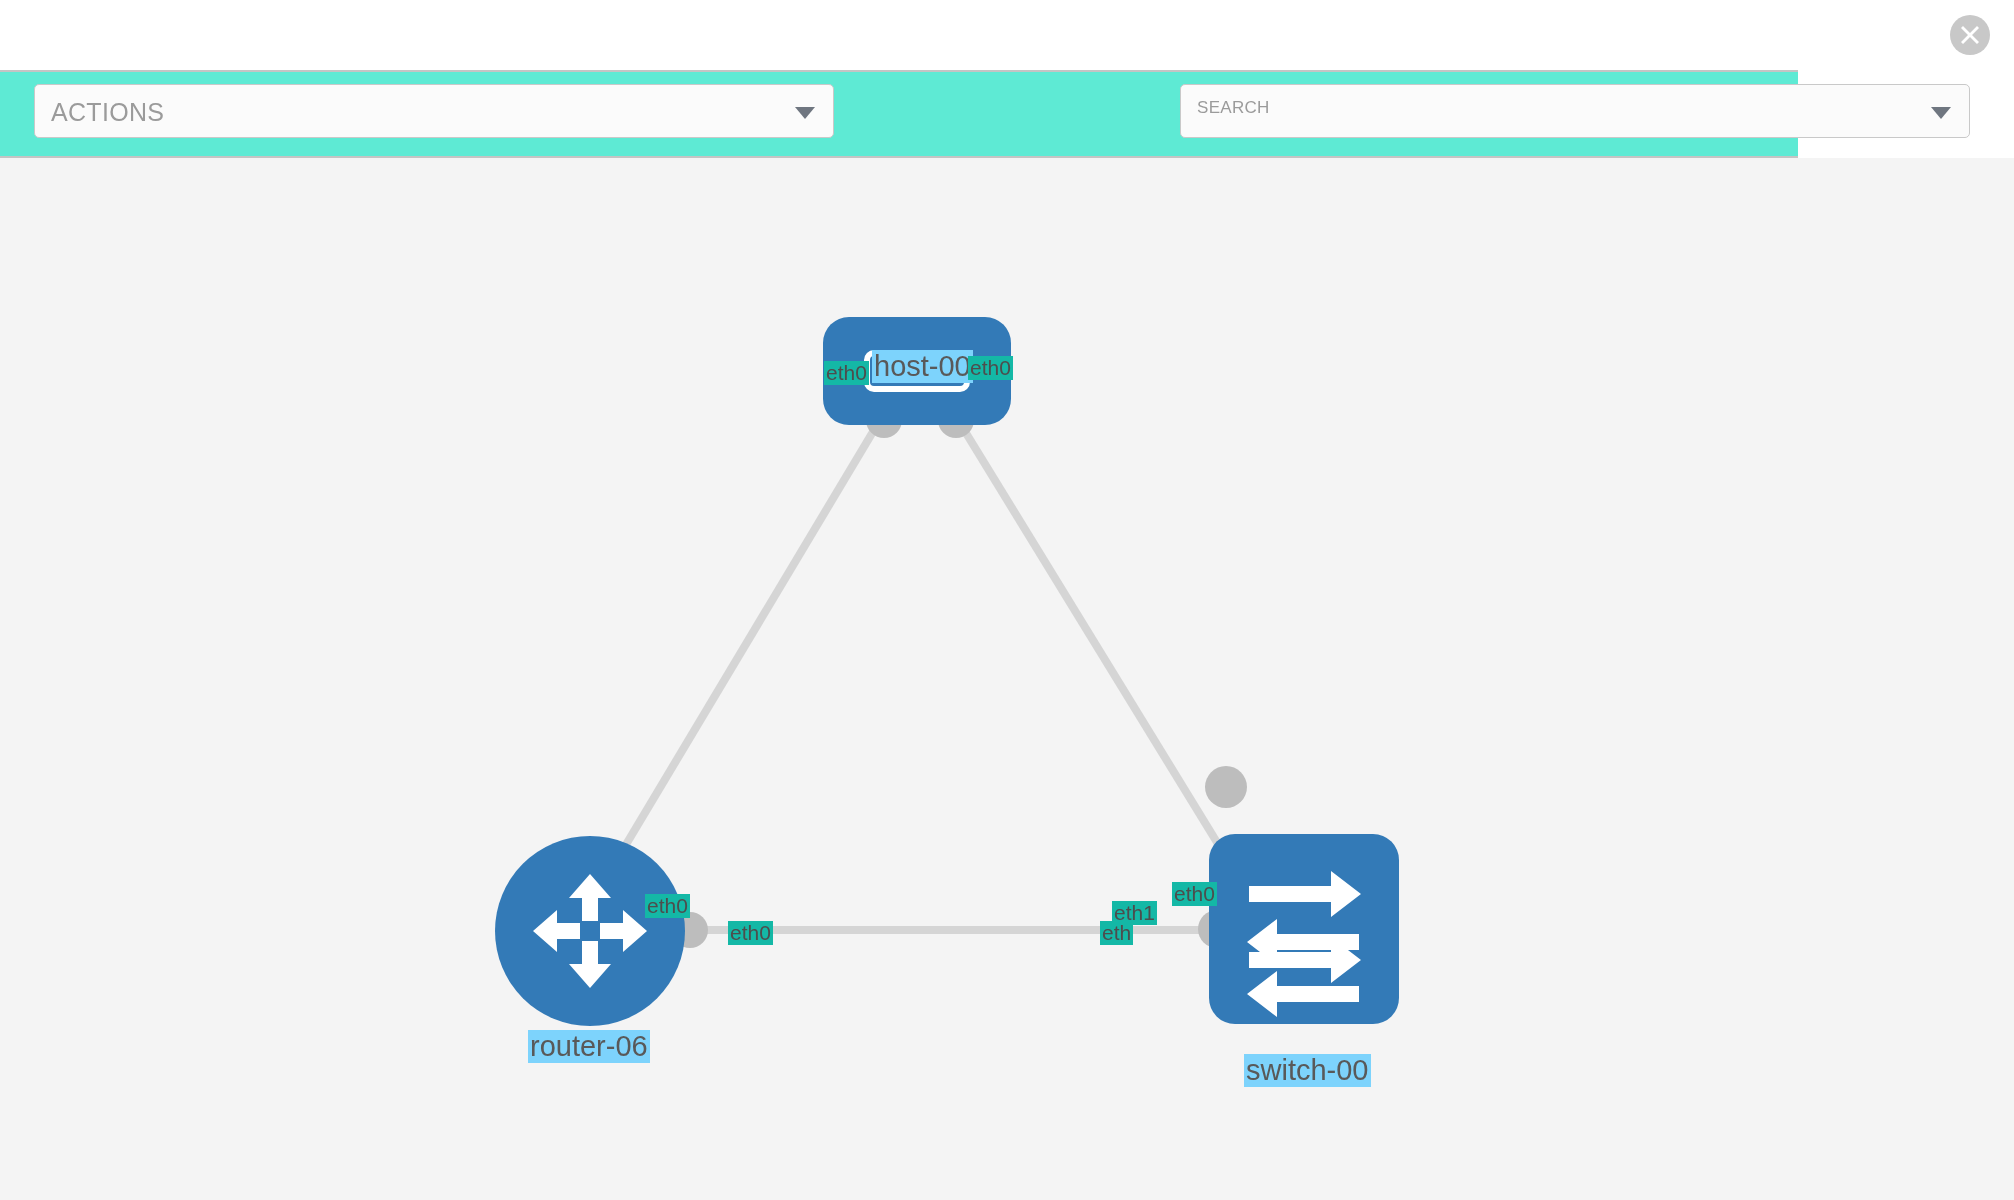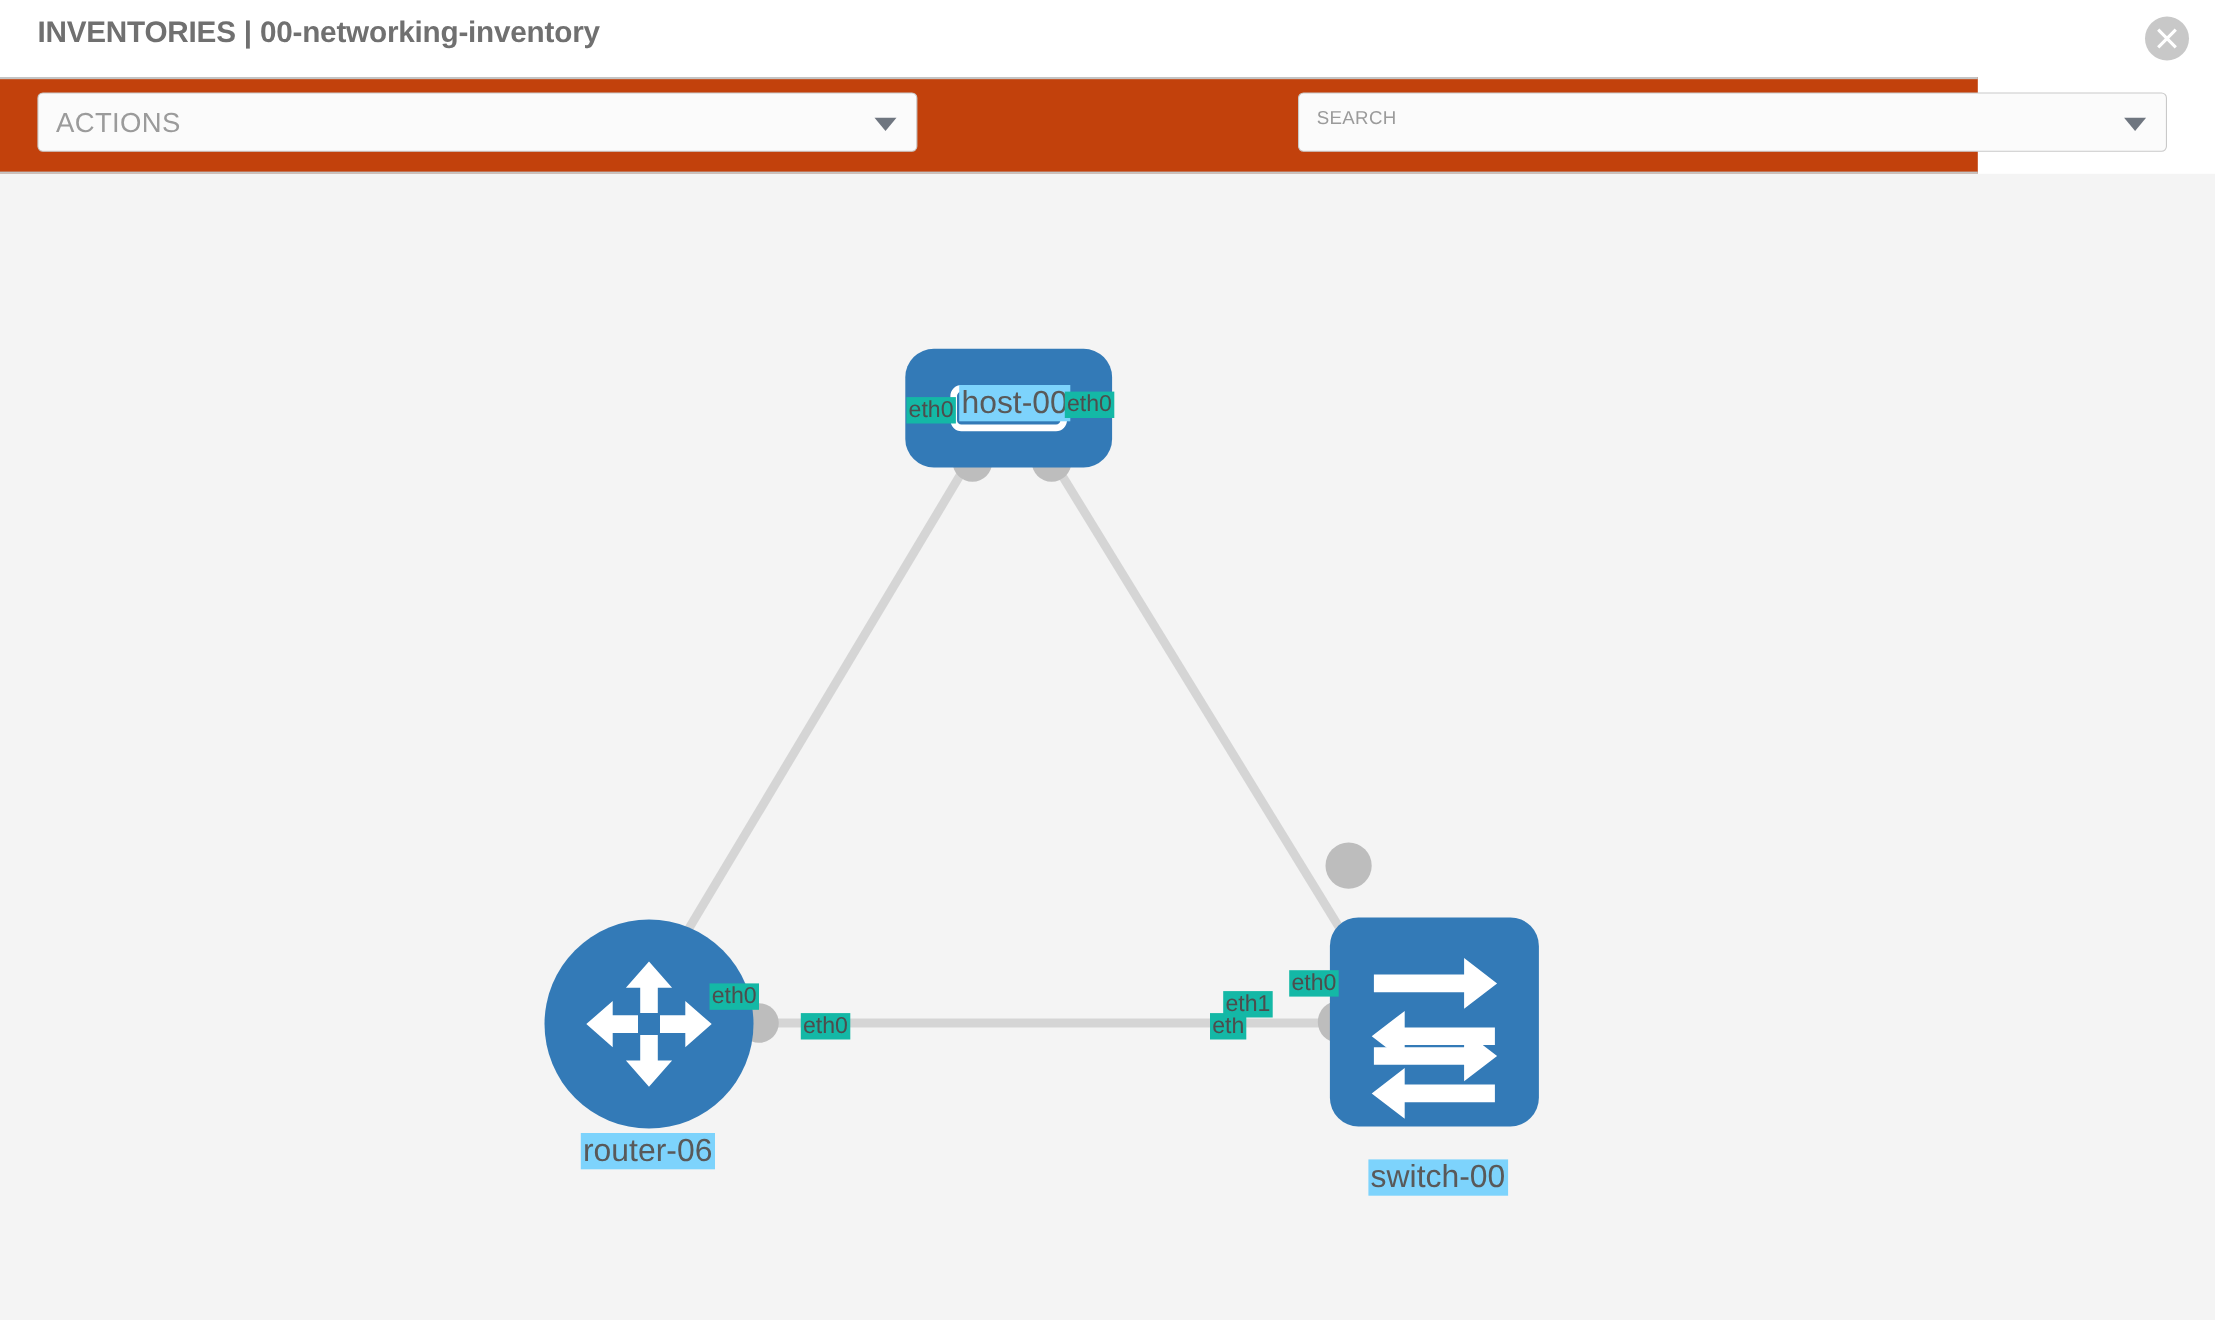"INVENTORIES | 00-networking-inventory" div.page-title { html: <div>INVENTORIES | 00-networking-inventory</div> -> none }
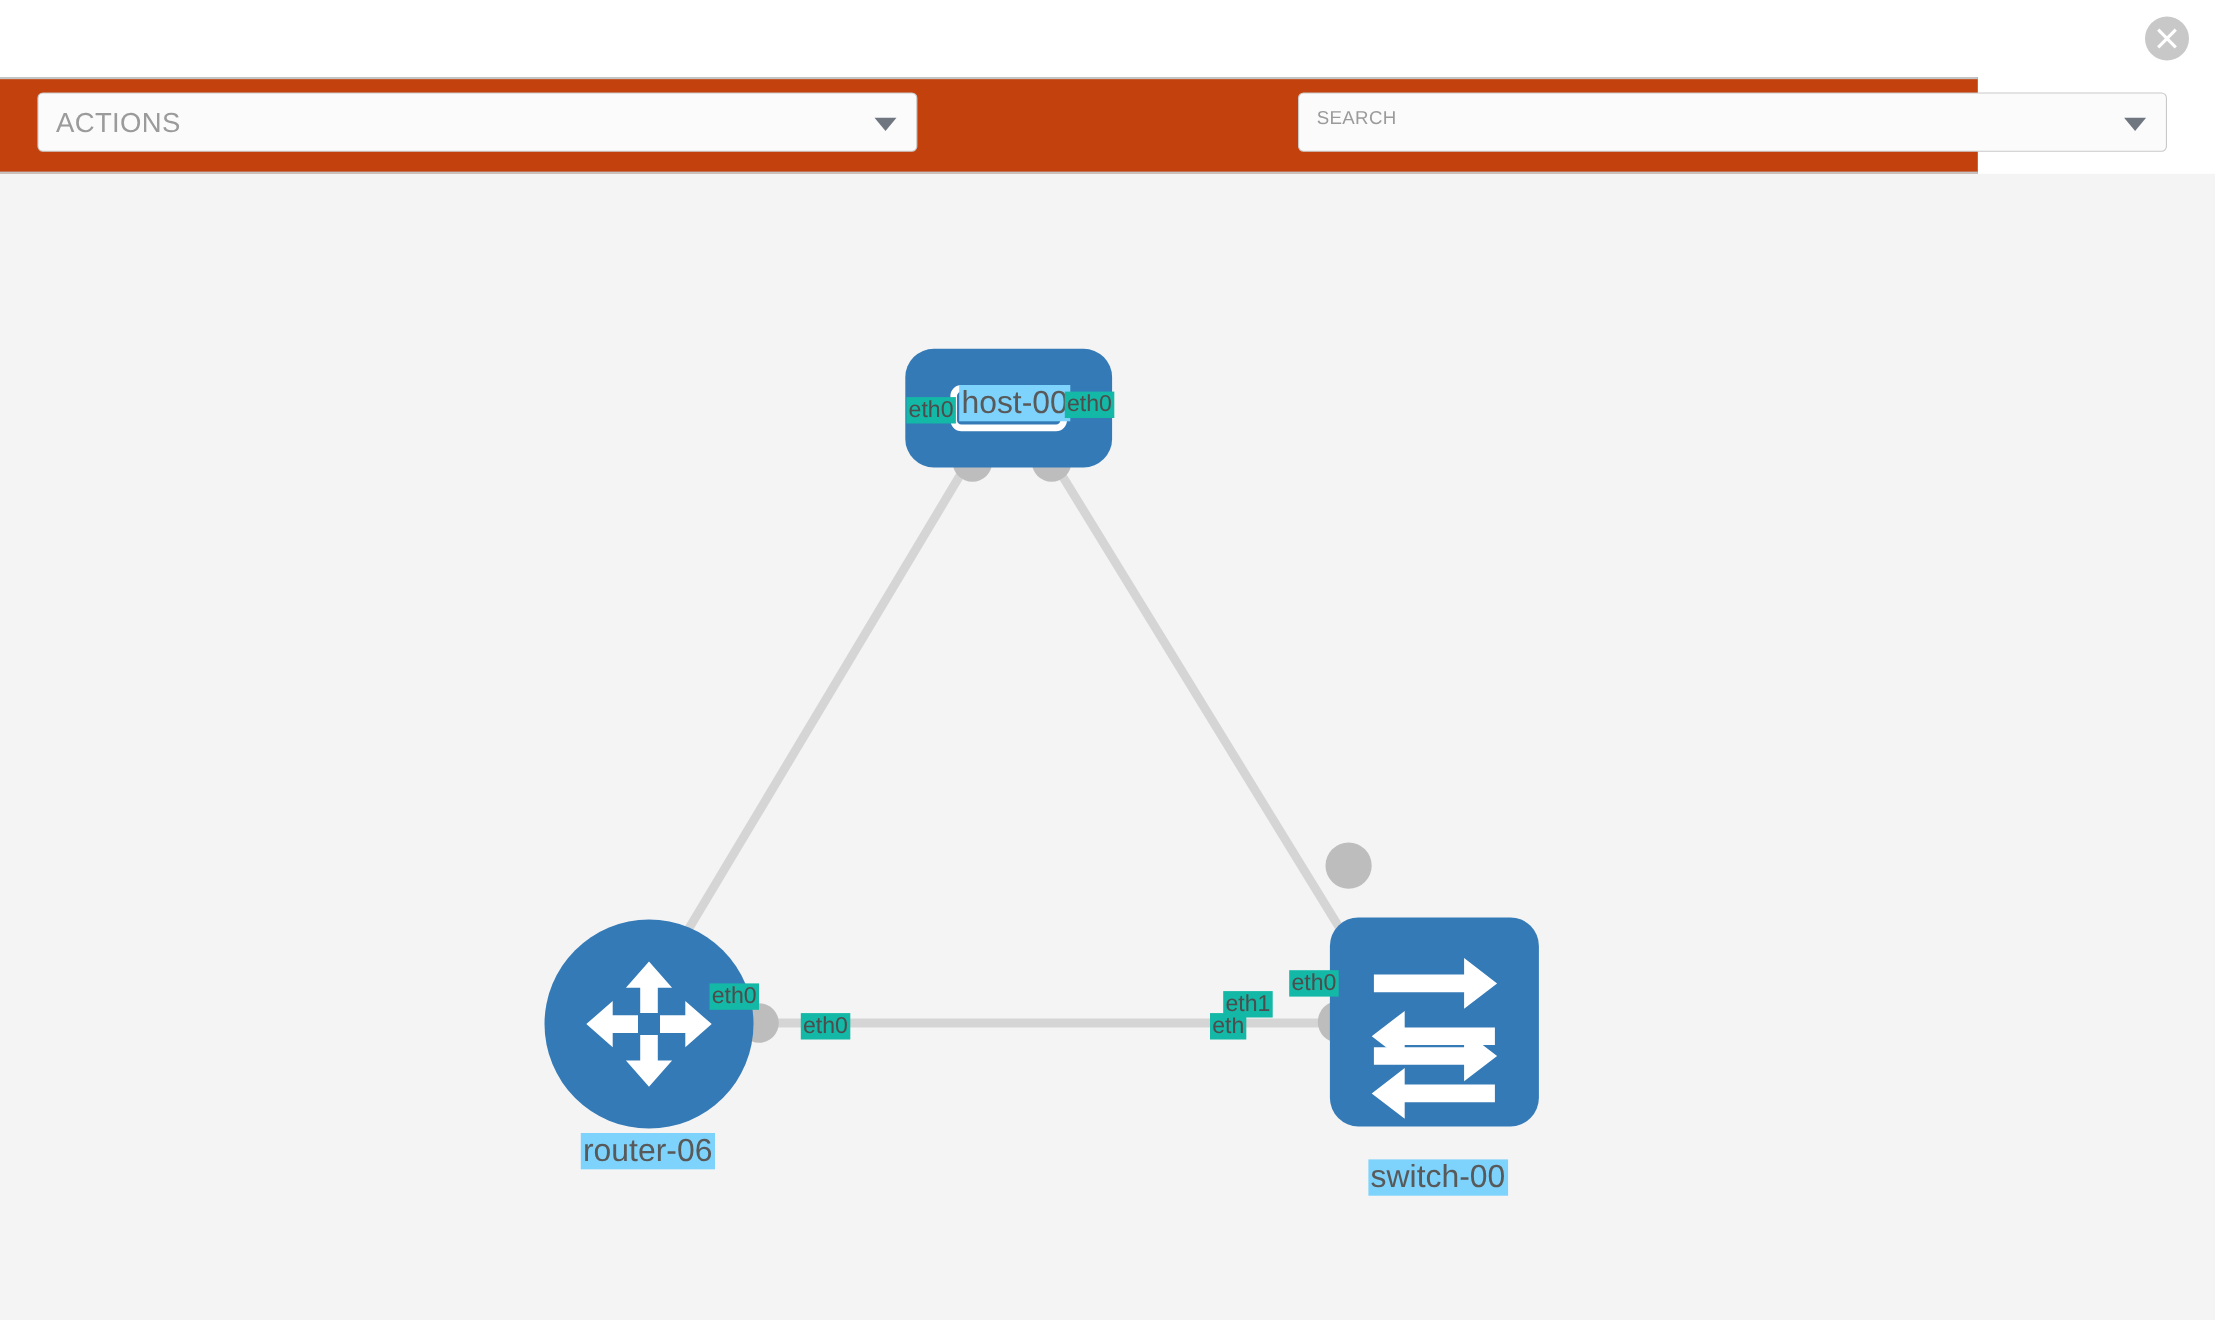"ACTIONS" .toolbar { background: #c2410c -> #5eead4 }
